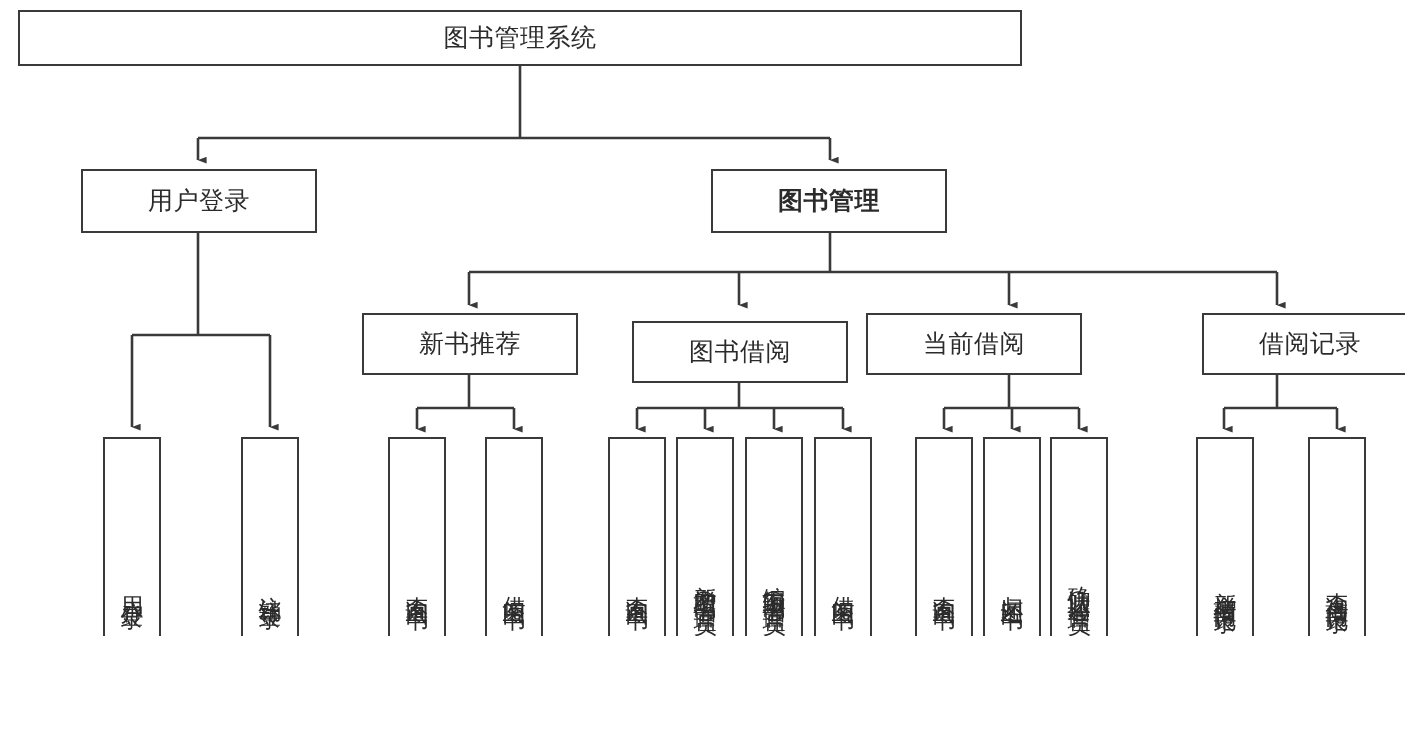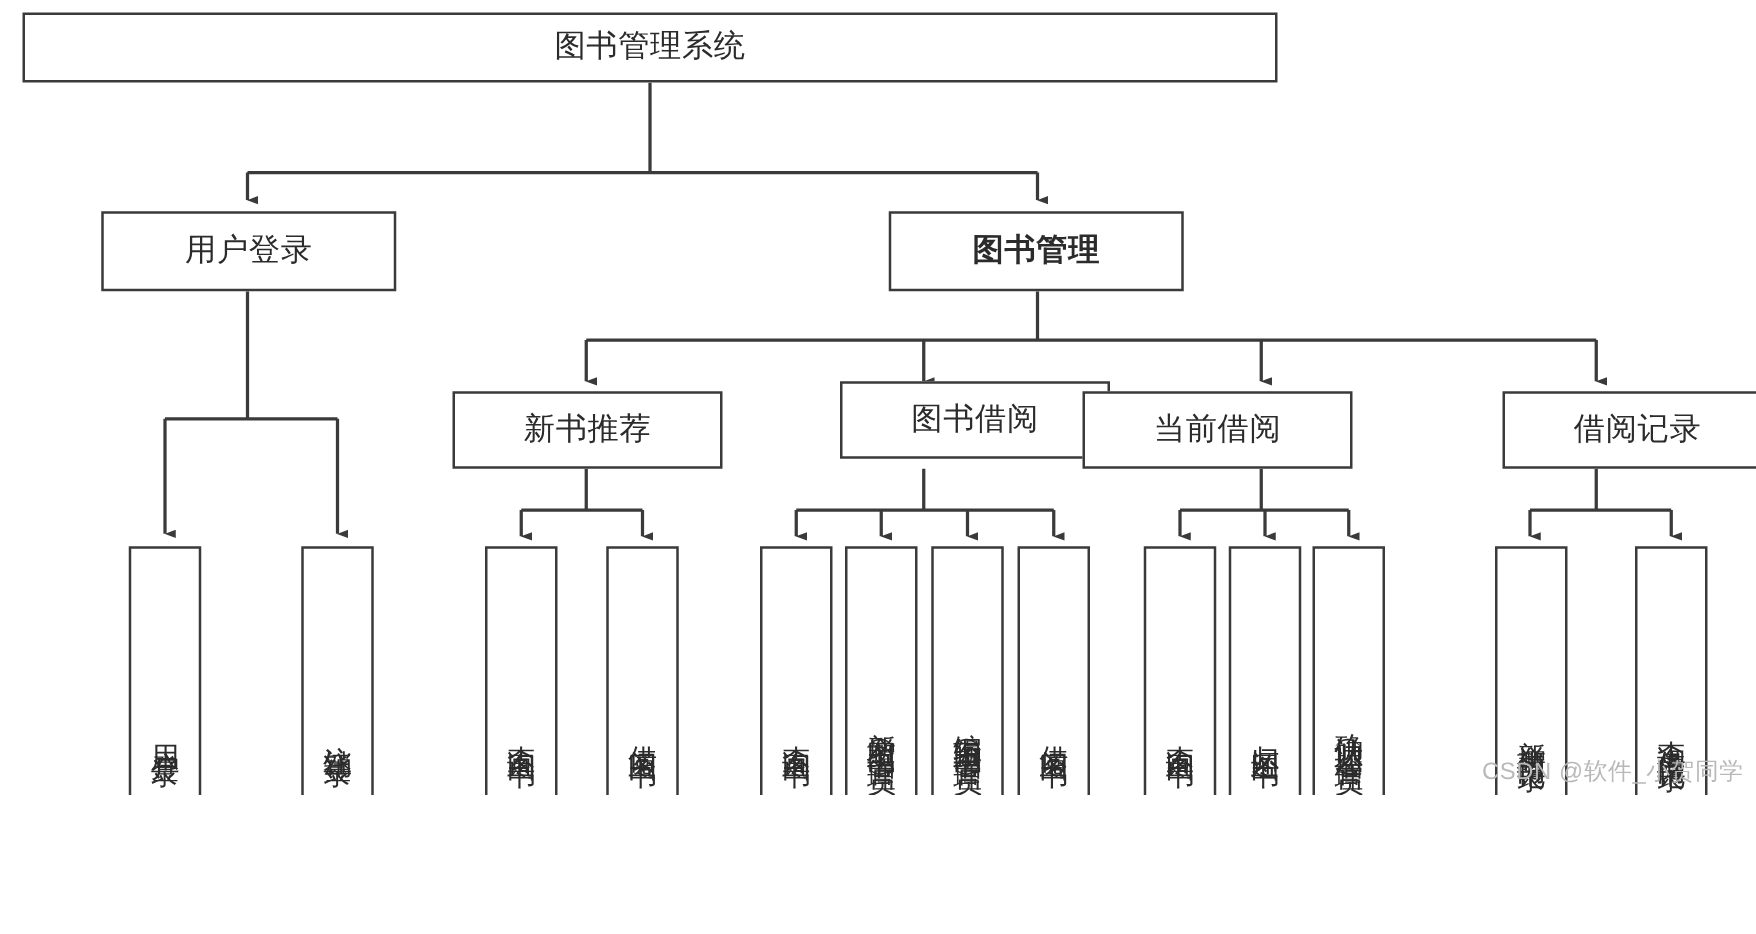"图书借阅" div.node { margin-left: 40px -> none; top: 305px -> 321px }
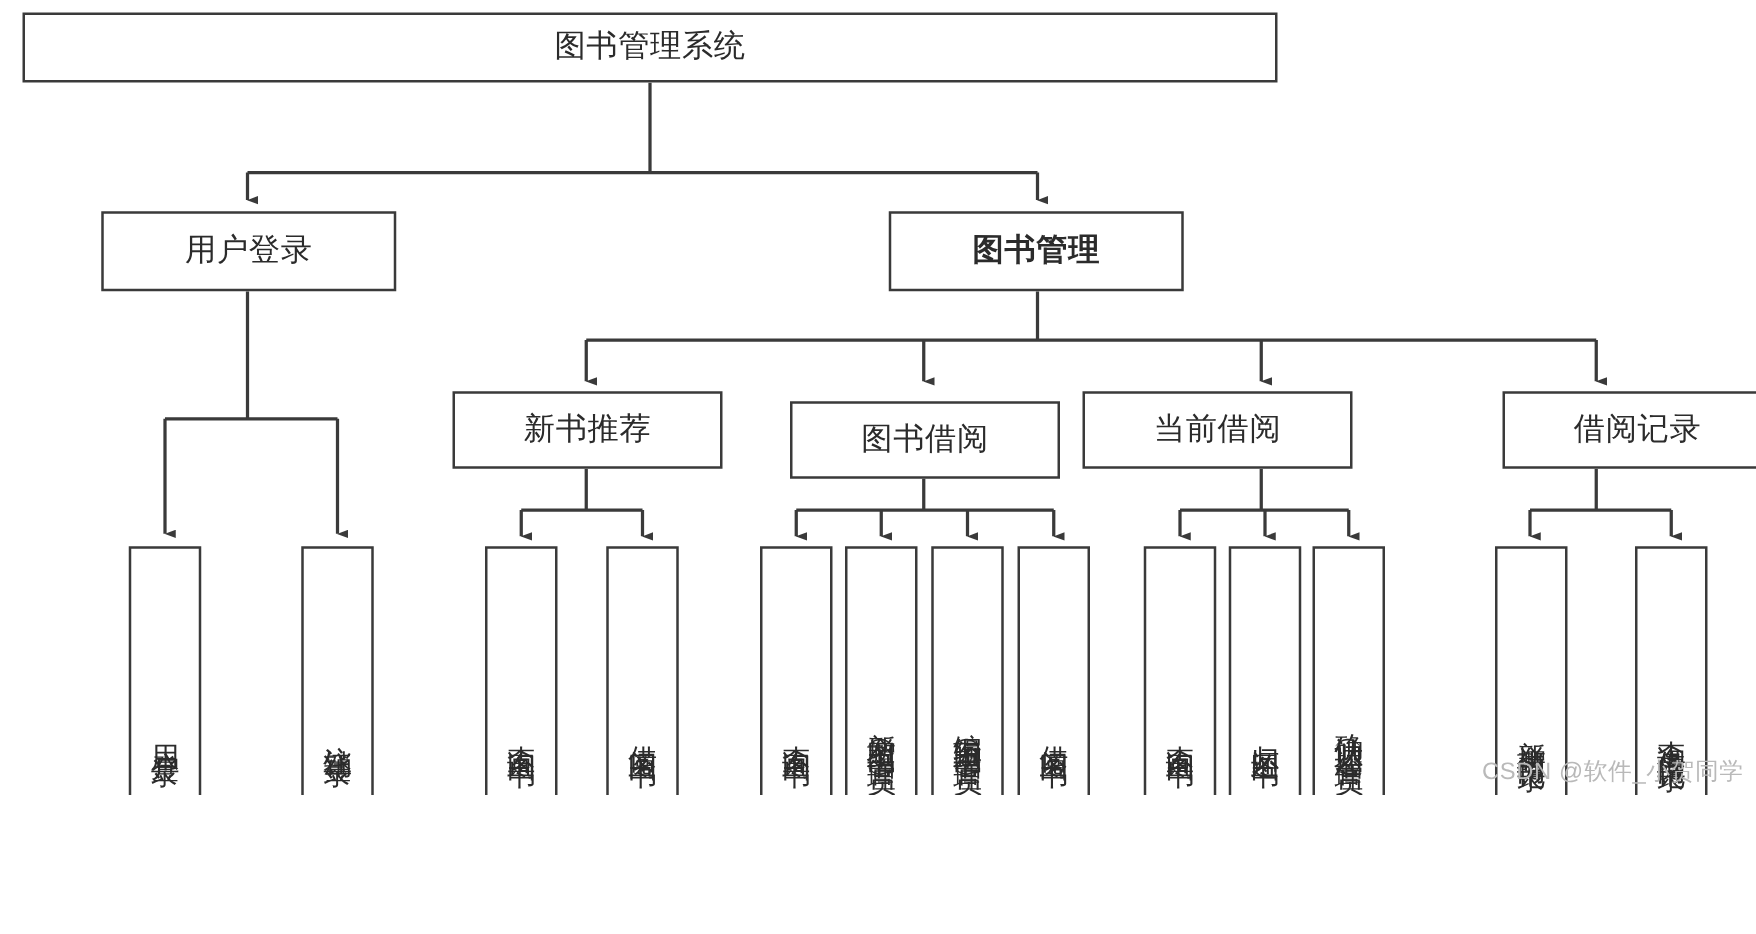"CSDN @软件_小贺同学" div { html: <div>CSDN @软件_小贺同学</div> -> none }
